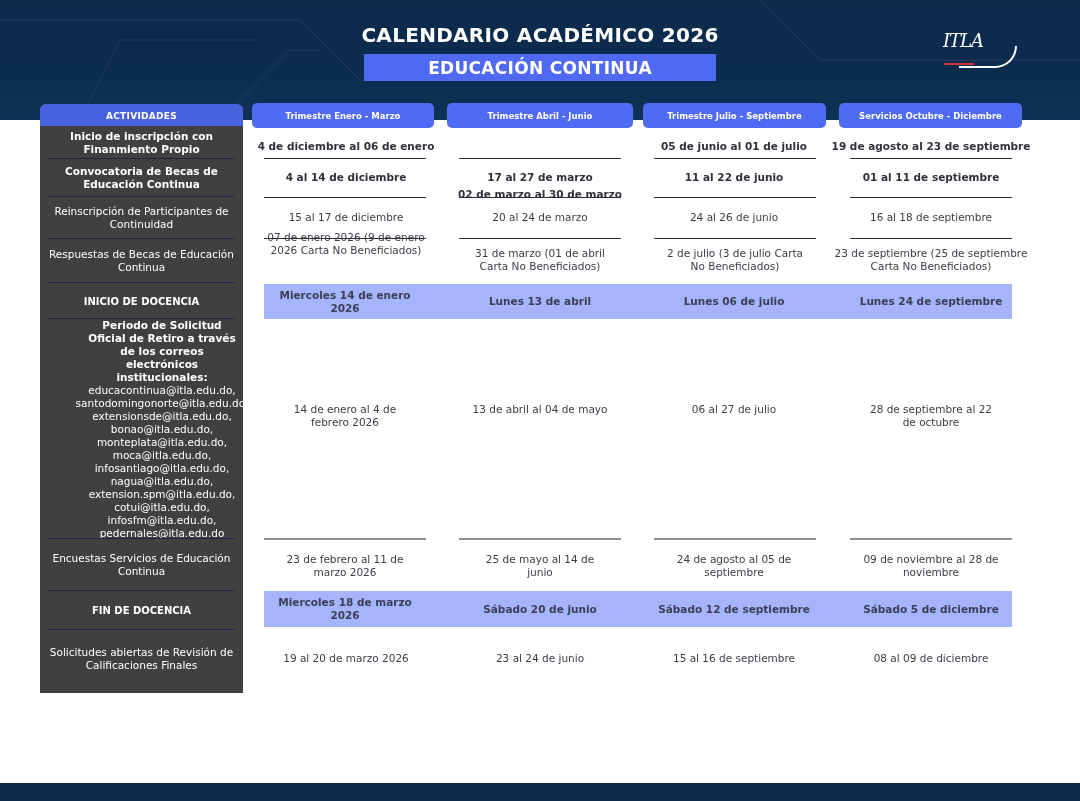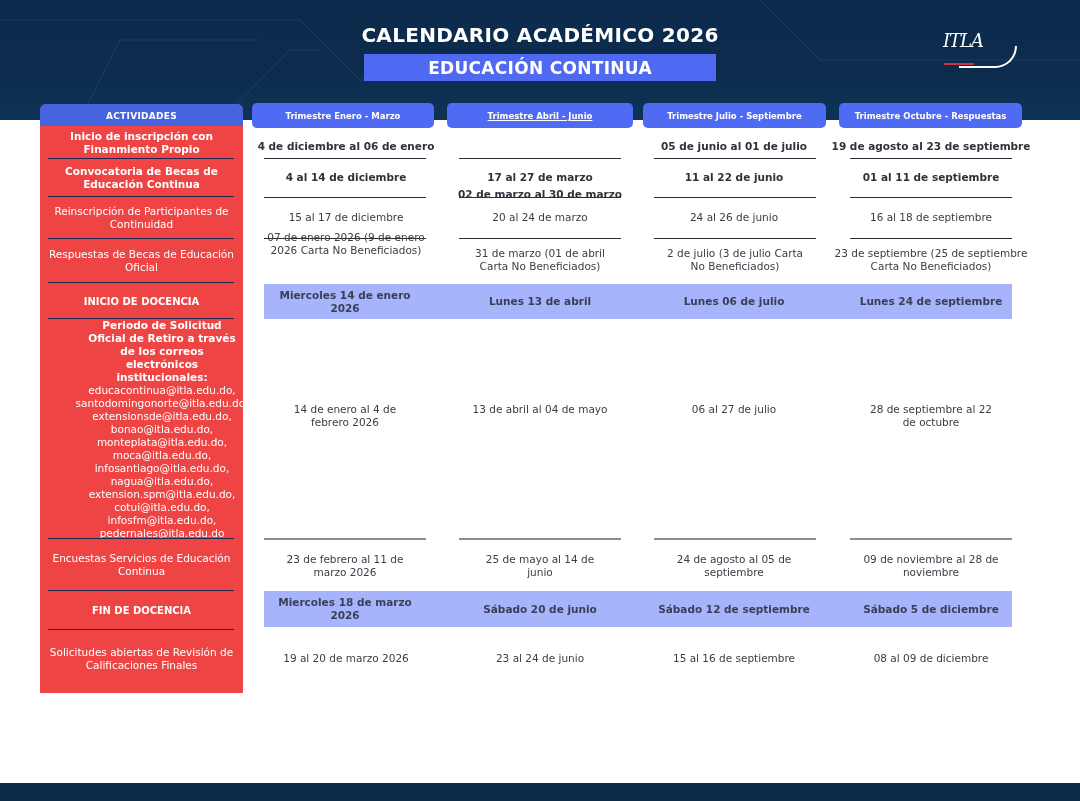"ACTIVIDADES" .left-col { background: #ef4444 -> #404040 }
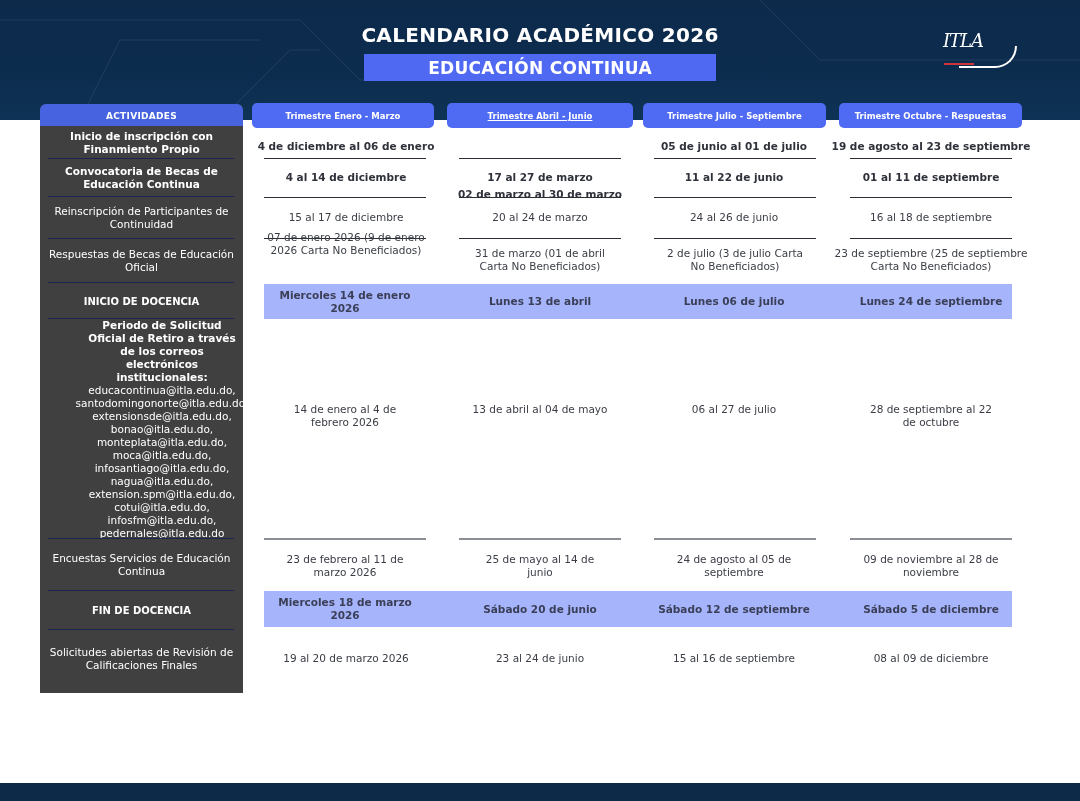"Trimestre Abril - Junio" div.col-header { text-decoration: underline -> none }
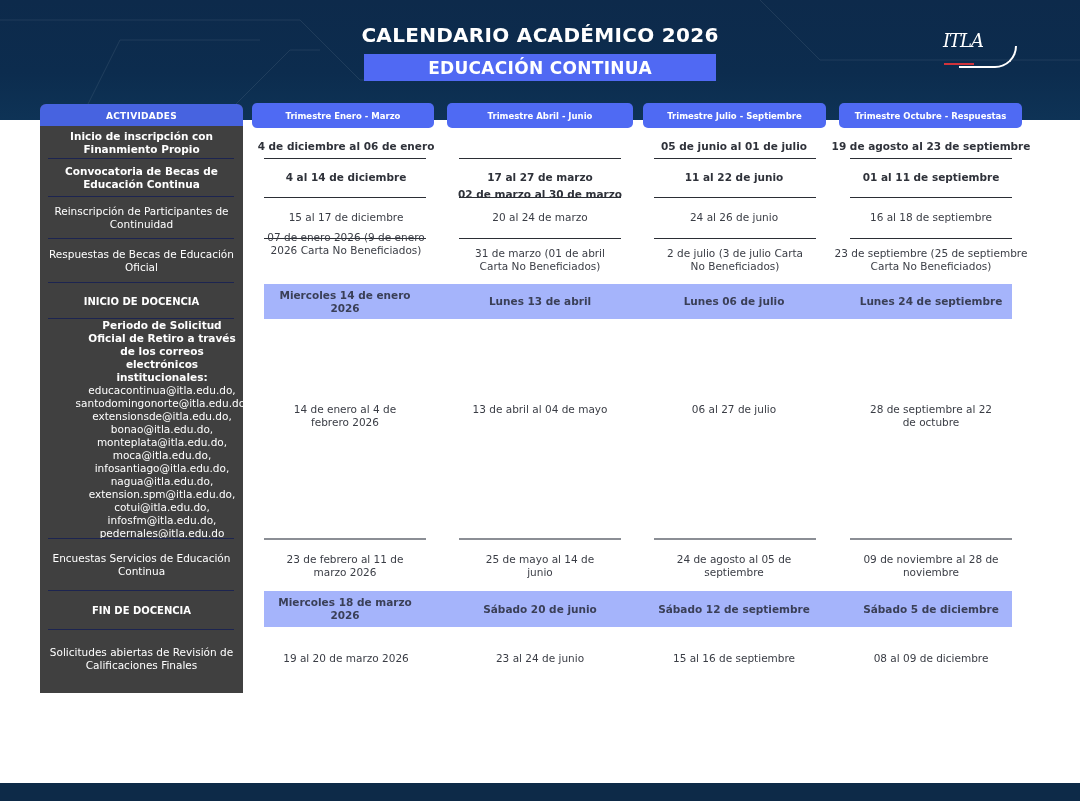"Trimestre Octubre - Respuestas" div.col-header { text: Trimestre Octubre - Respuestas -> Servicios Octubre - Diciembre }
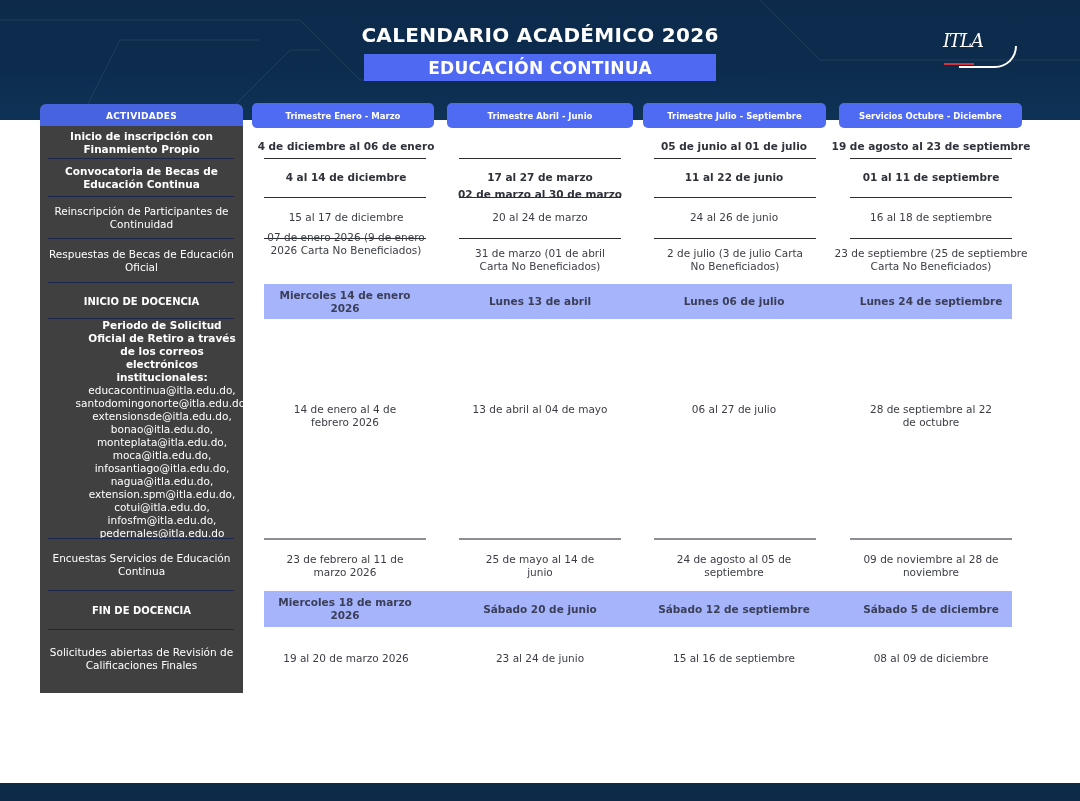"Respuestas de Becas de Educación" div.left-row { text: Oficial -> Continua }
